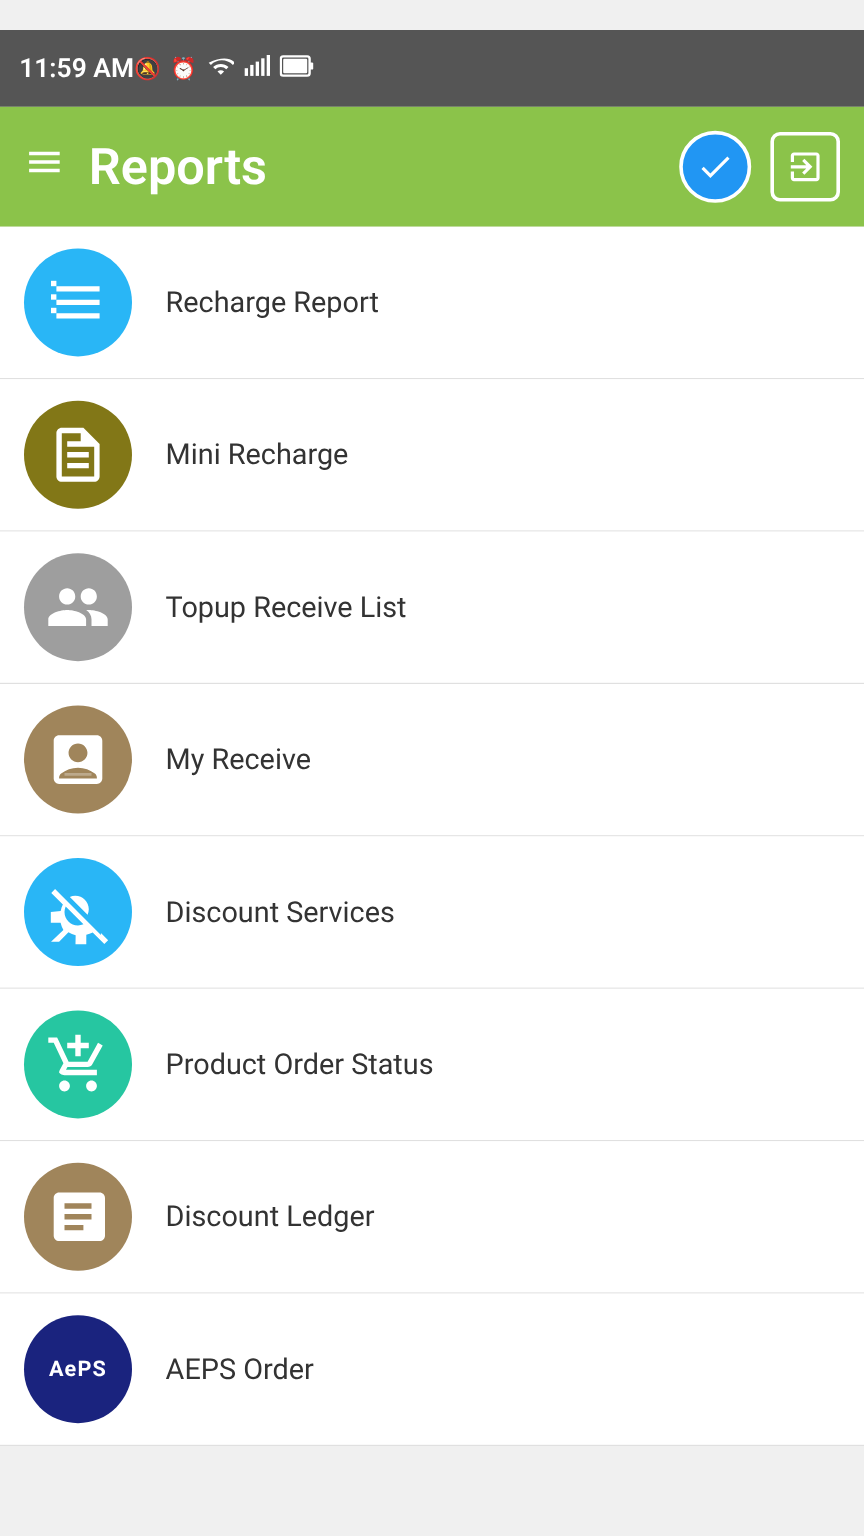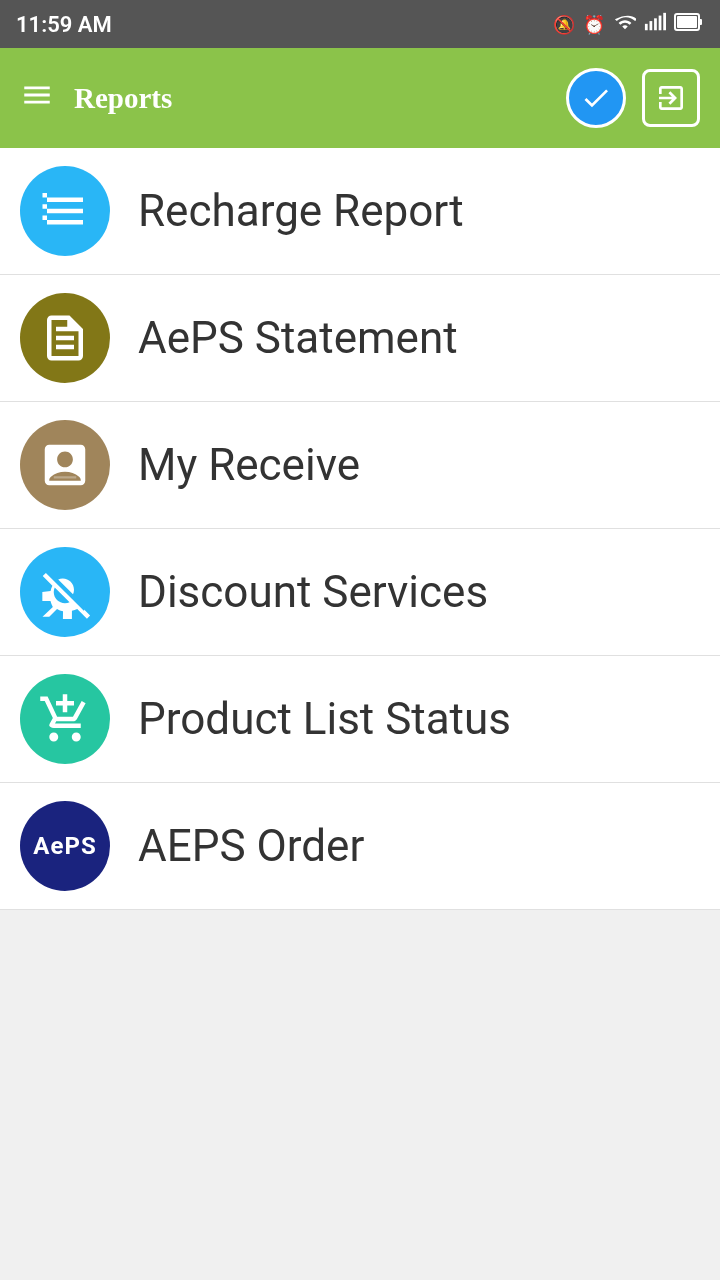"11:59 AM" .status-bar { height: 48px -> 64px; justify-content: space-between -> flex-start; margin-top: none -> 25px }
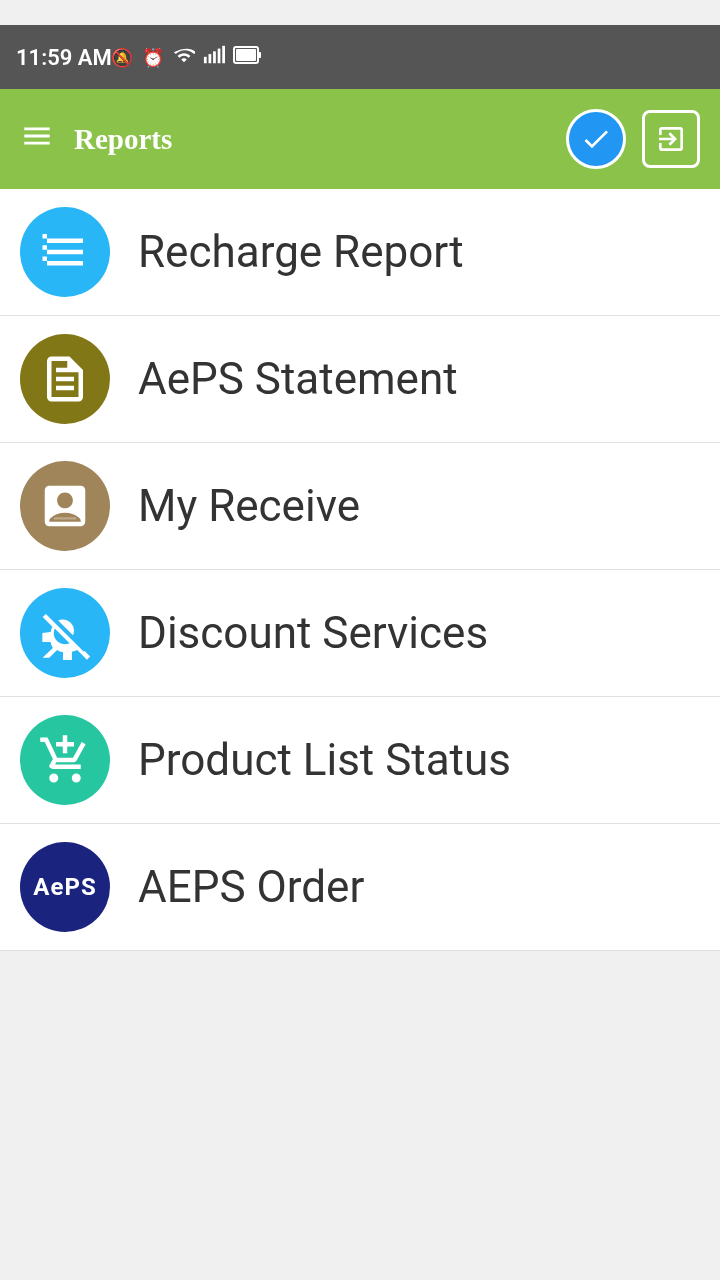"Reports" .toolbar-title { font-family: Liberation Serif, serif -> none; font-size: 29px -> 42px }
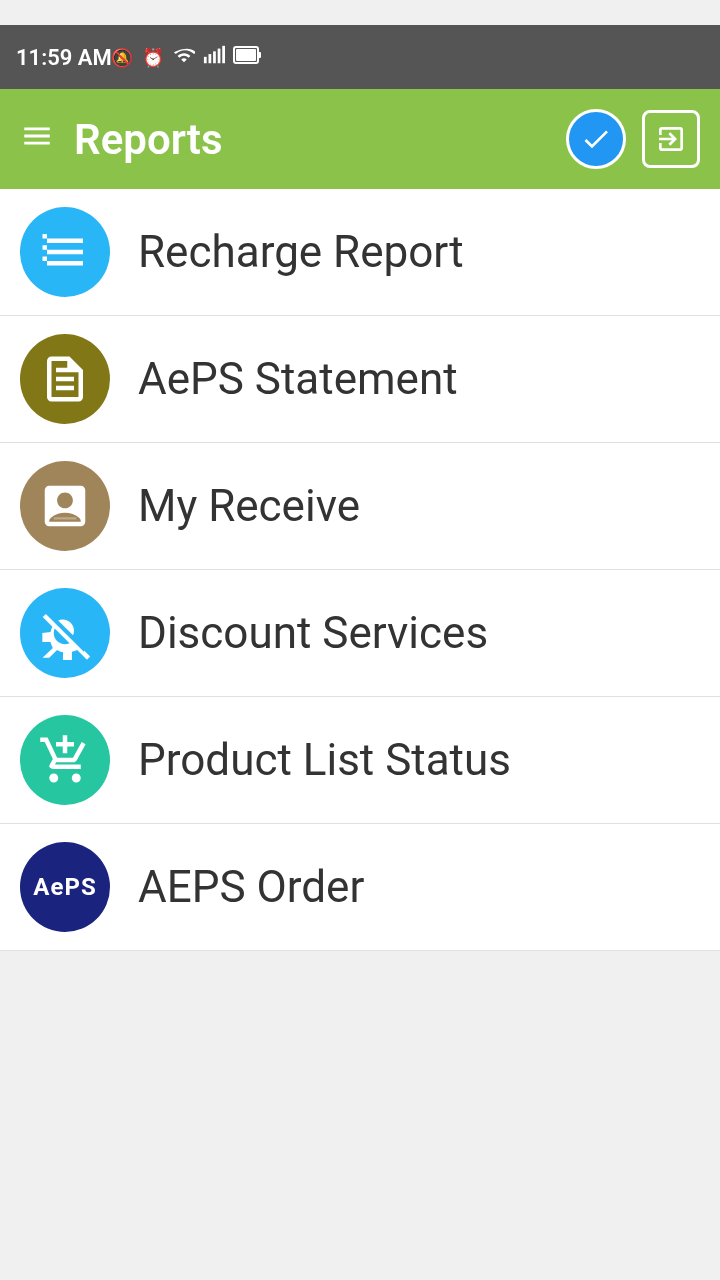"Recharge Report" .menu-item-label { font-size: 44px -> 24px }
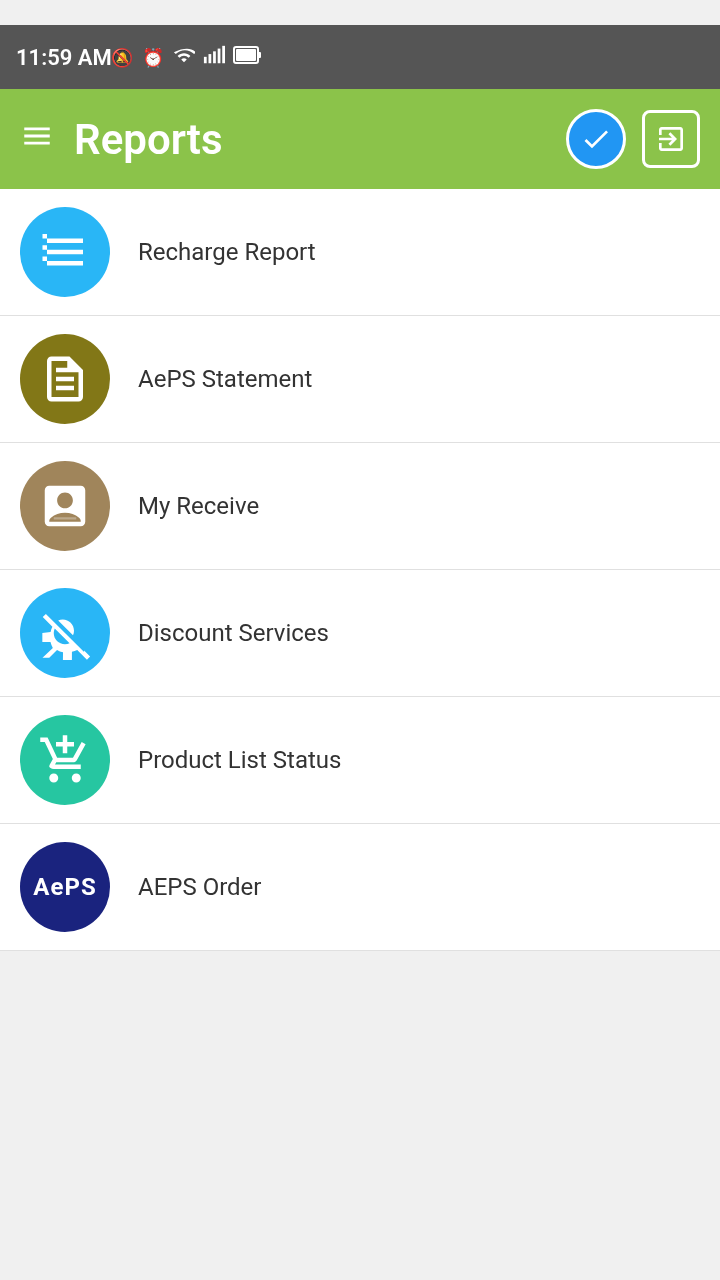"AePS Statement" span.menu-item-label { text: AePS Statement -> Mini Recharge }
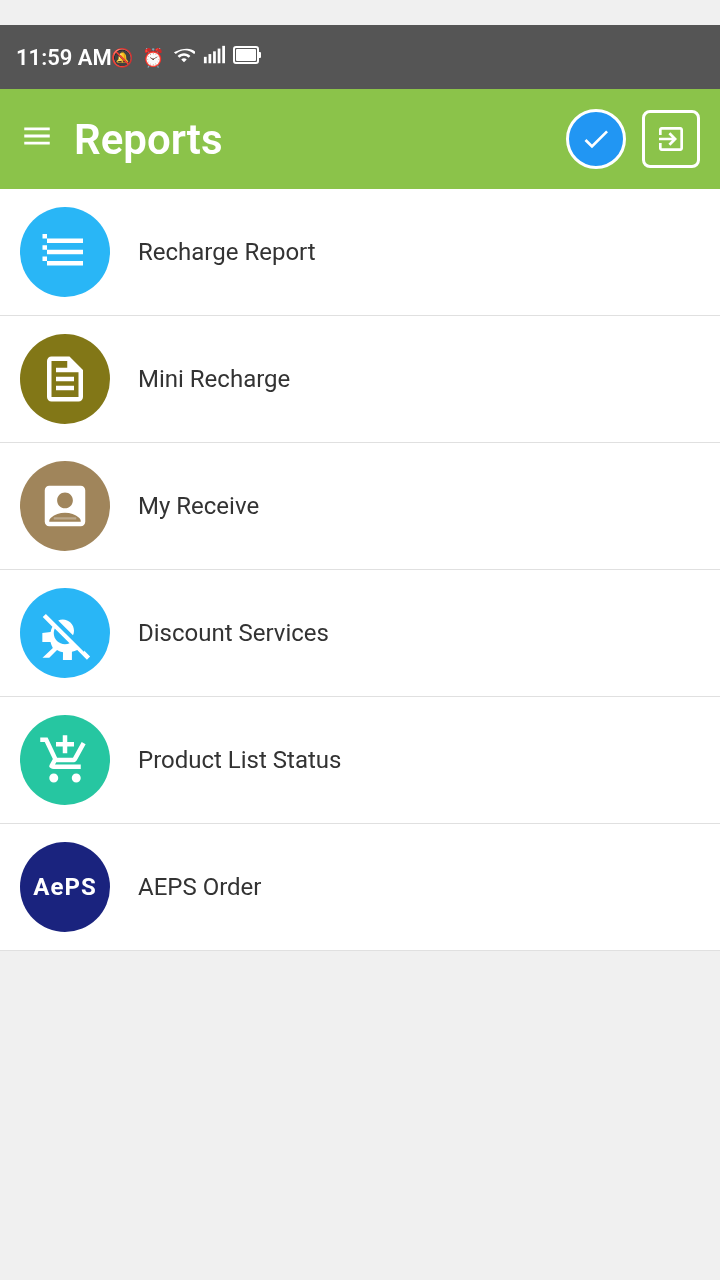"Topup Receive List" div.menu-item { html: none -> <div> <div> <svg> <path></path> </svg> </div> <span>Topup Receive List</span> </div> }
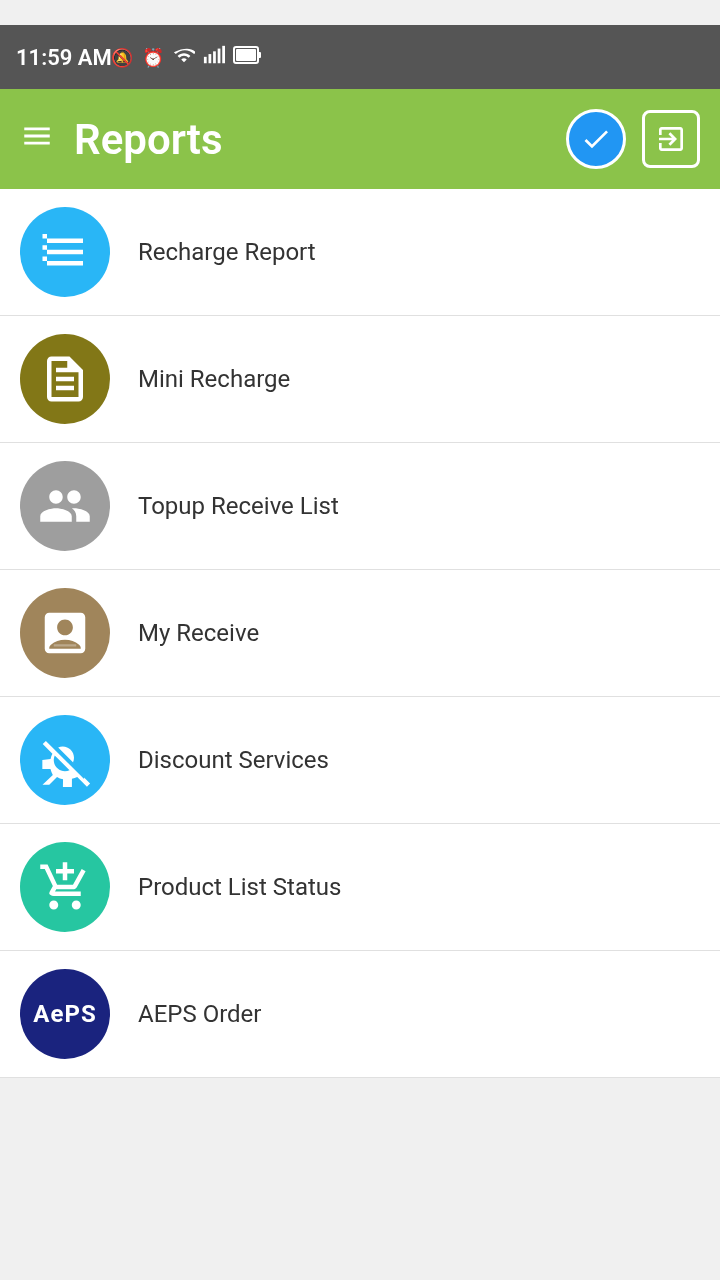"Product List Status" span.menu-item-label { text: List -> Order }
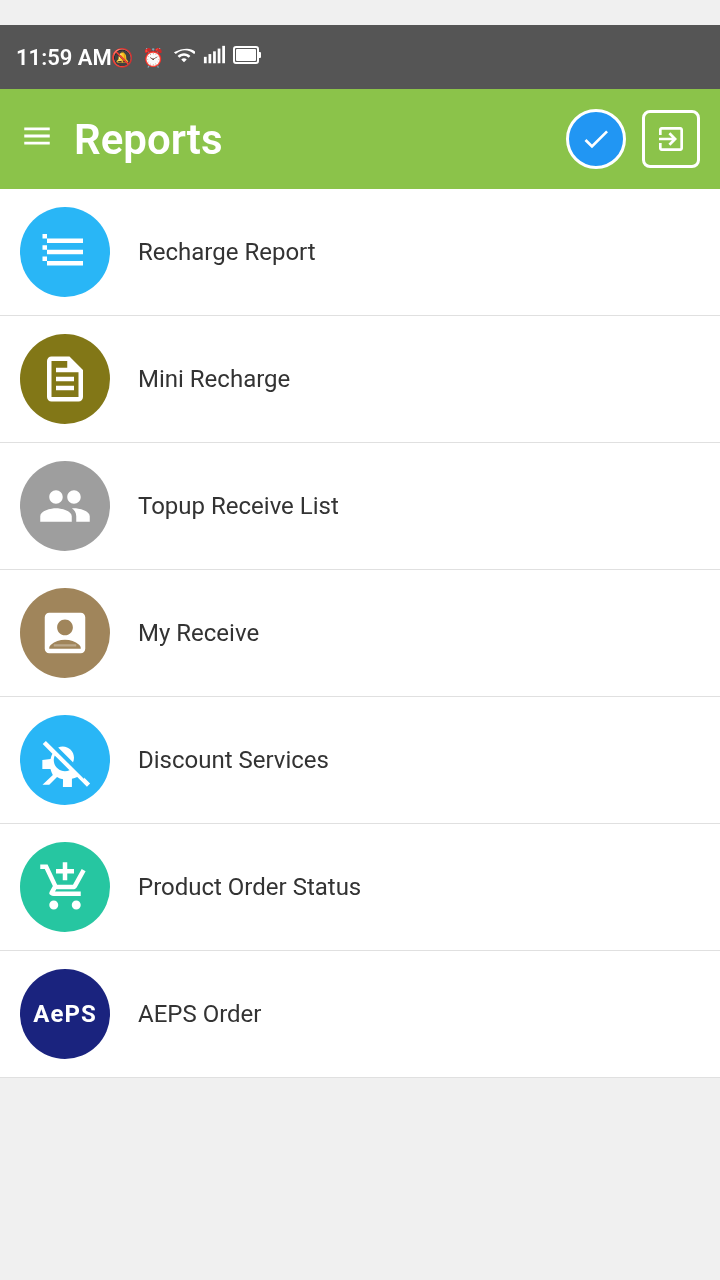"Discount Ledger" div.menu-item { html: none -> <div> <div> <svg> <path></path> </svg> </div> <span>Discount Ledger</span> </div> }
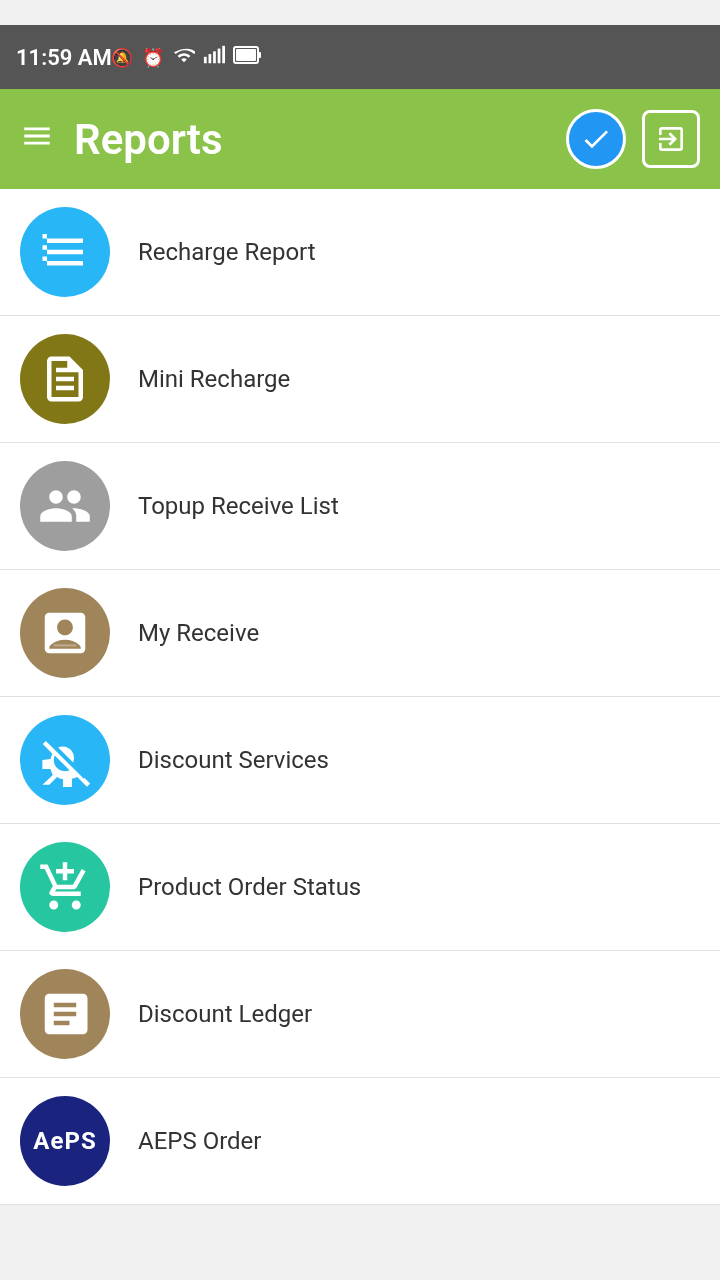"AePS" .aeps-text { font-size: 24px -> 18px }
